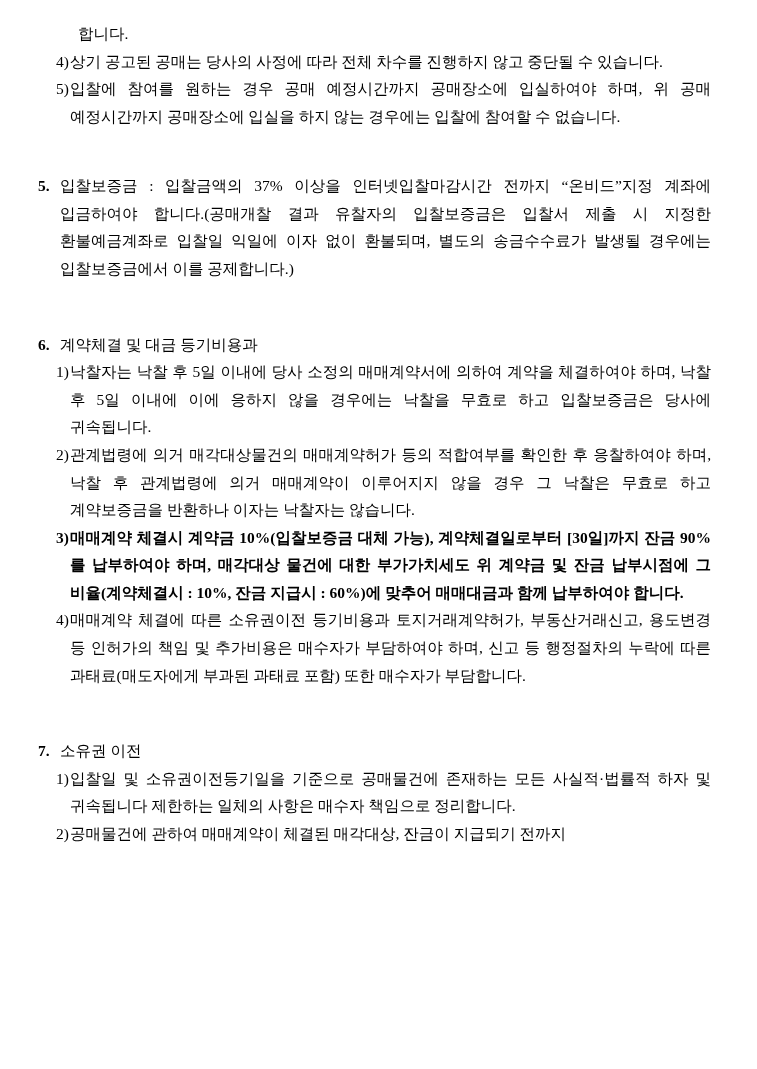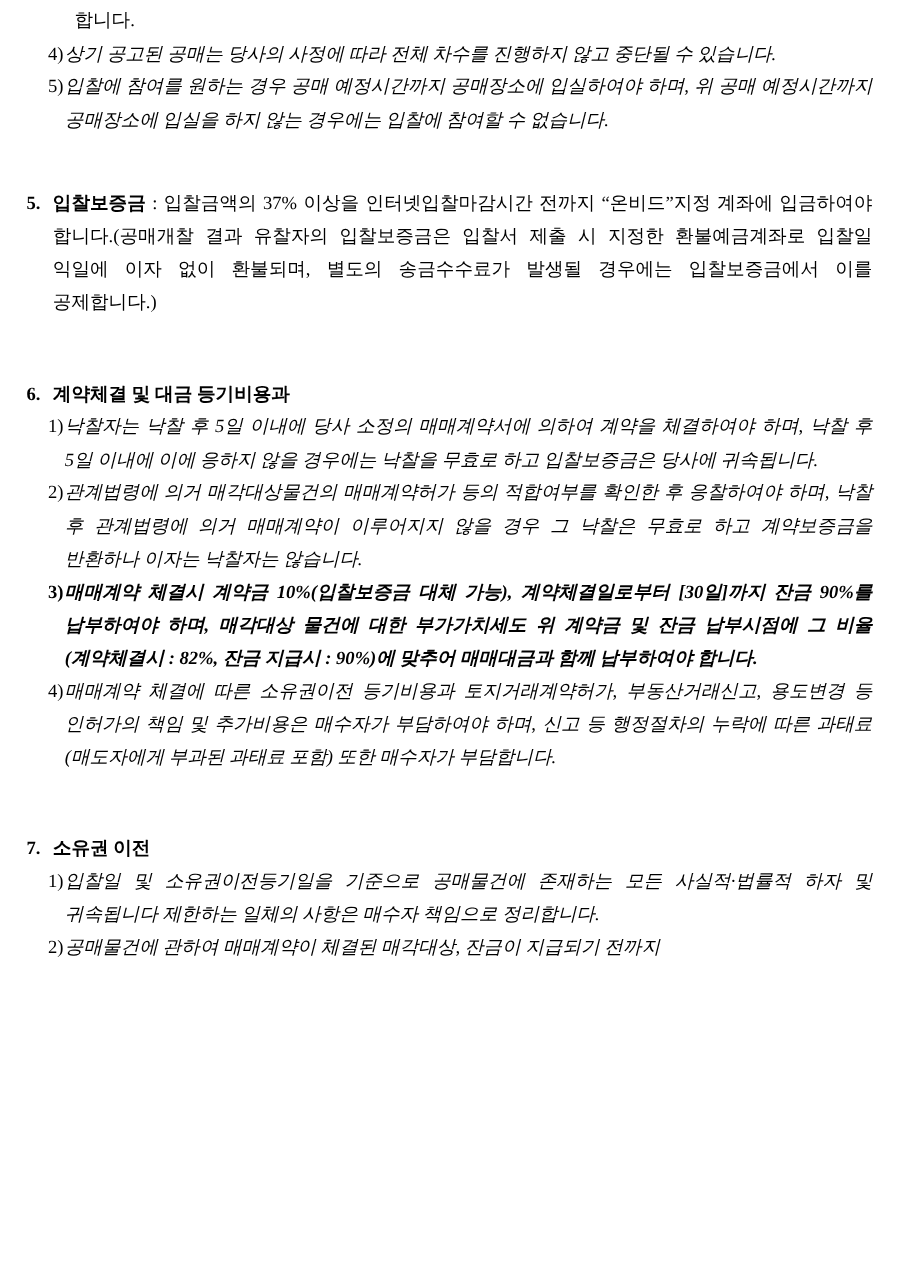"합니다." .page { padding: 0 -> 16px }
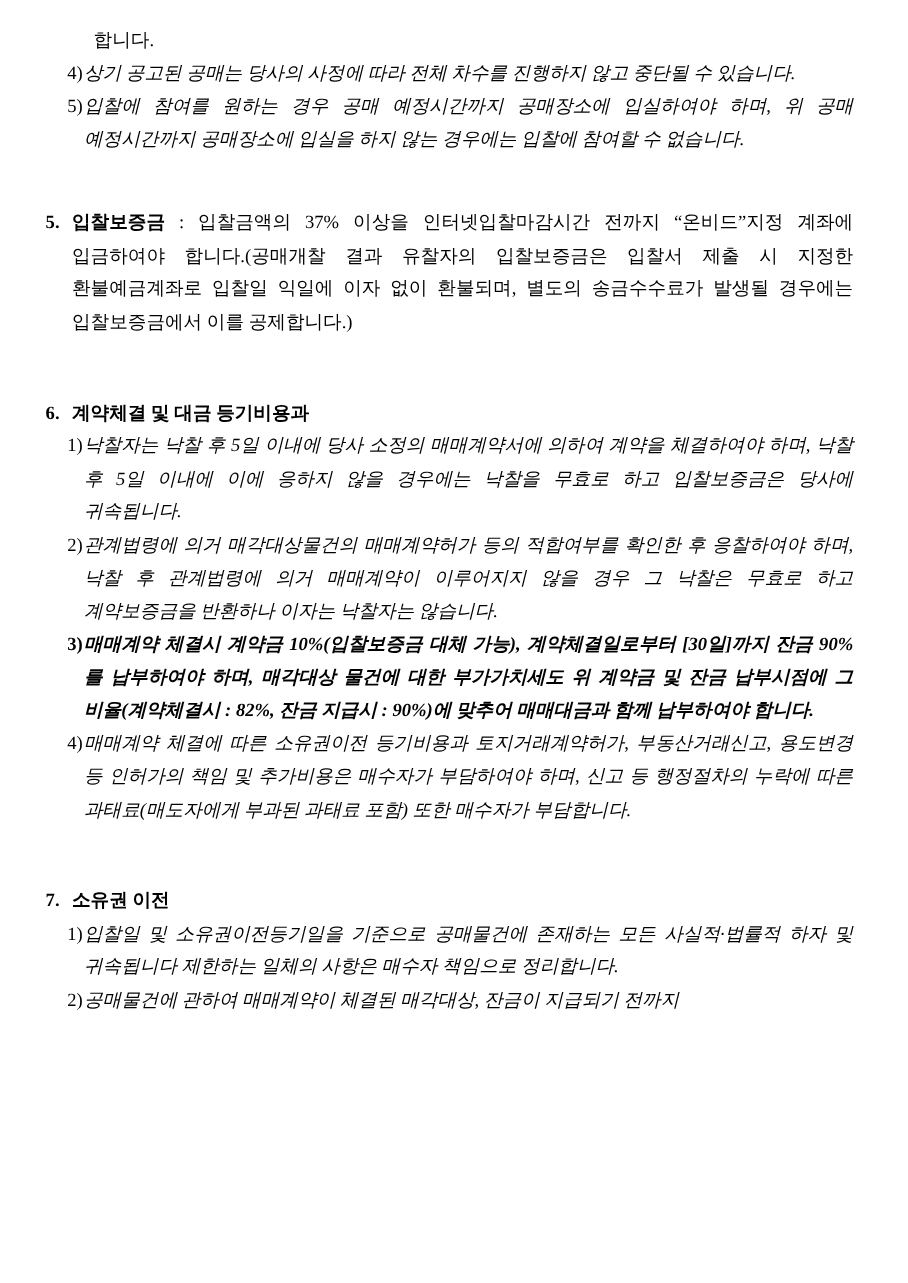"상기 공고된 공매는 당사의 사정에" .subitem .text { font-style: italic -> none }
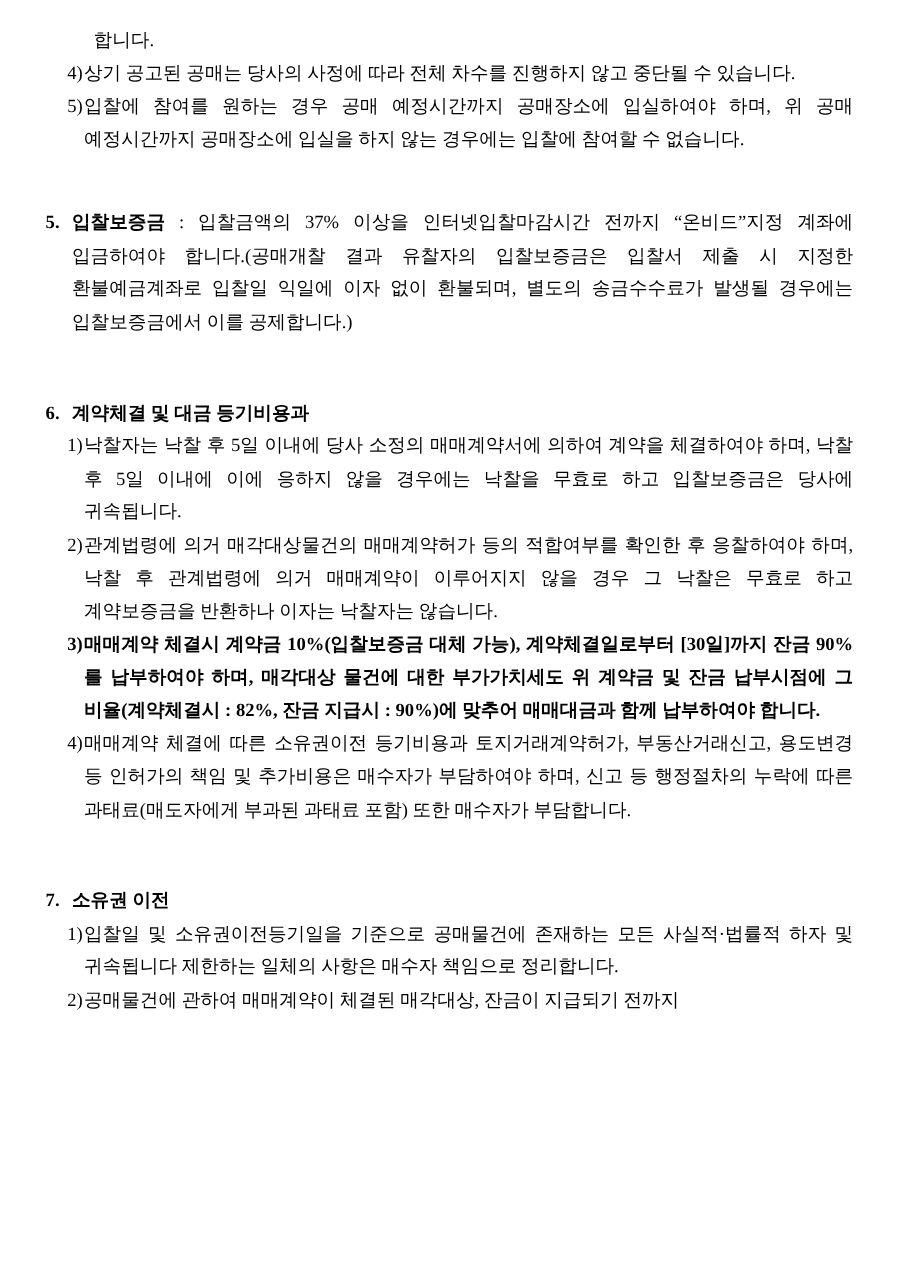"입찰보증금" .section-title { font-weight: bold -> normal }
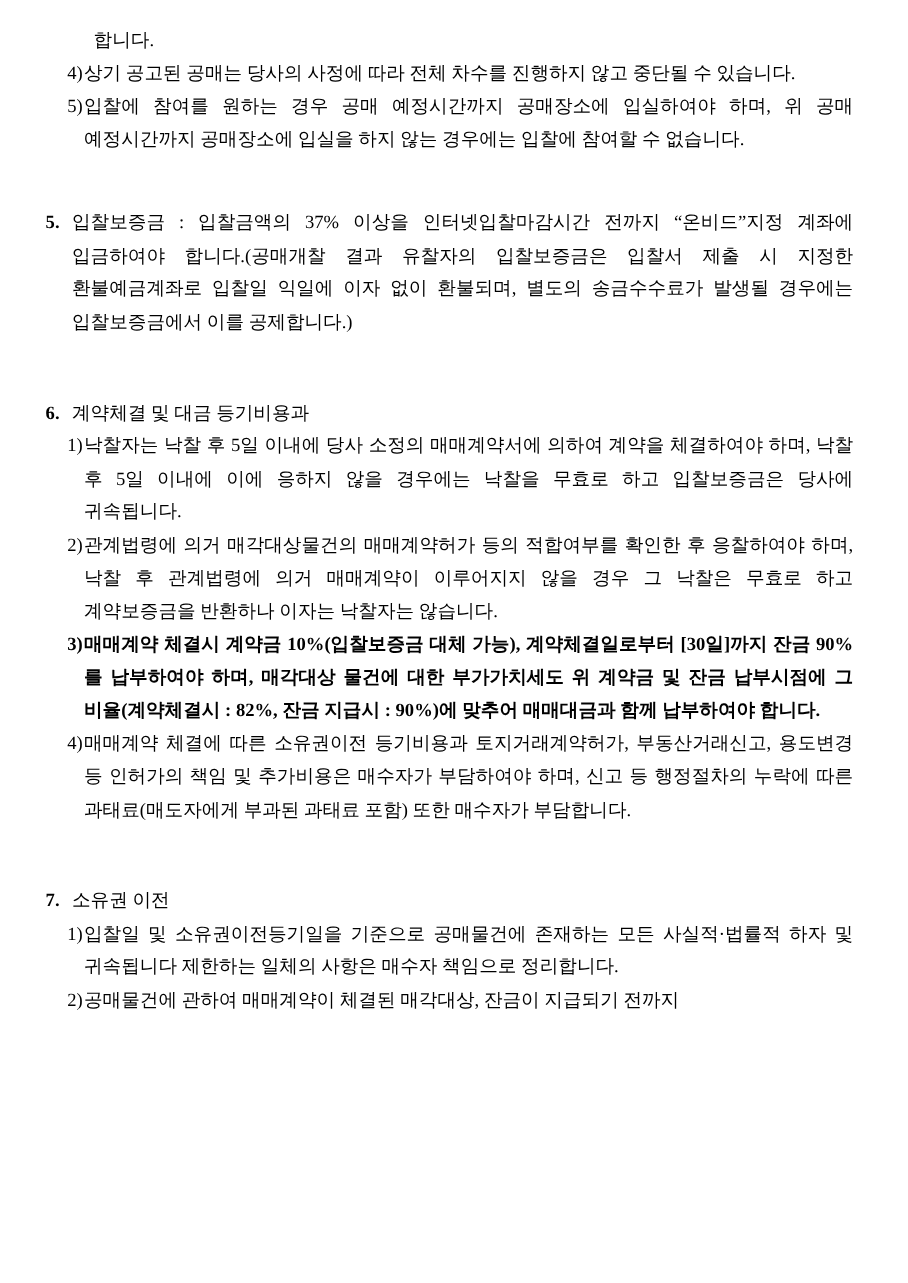"매매계약 체결시 계약금 10%(입찰보증금 대체" span.text { text: 82%, 잔금 지급시 : 90% -> 10%, 잔금 지급시 : 60% }
